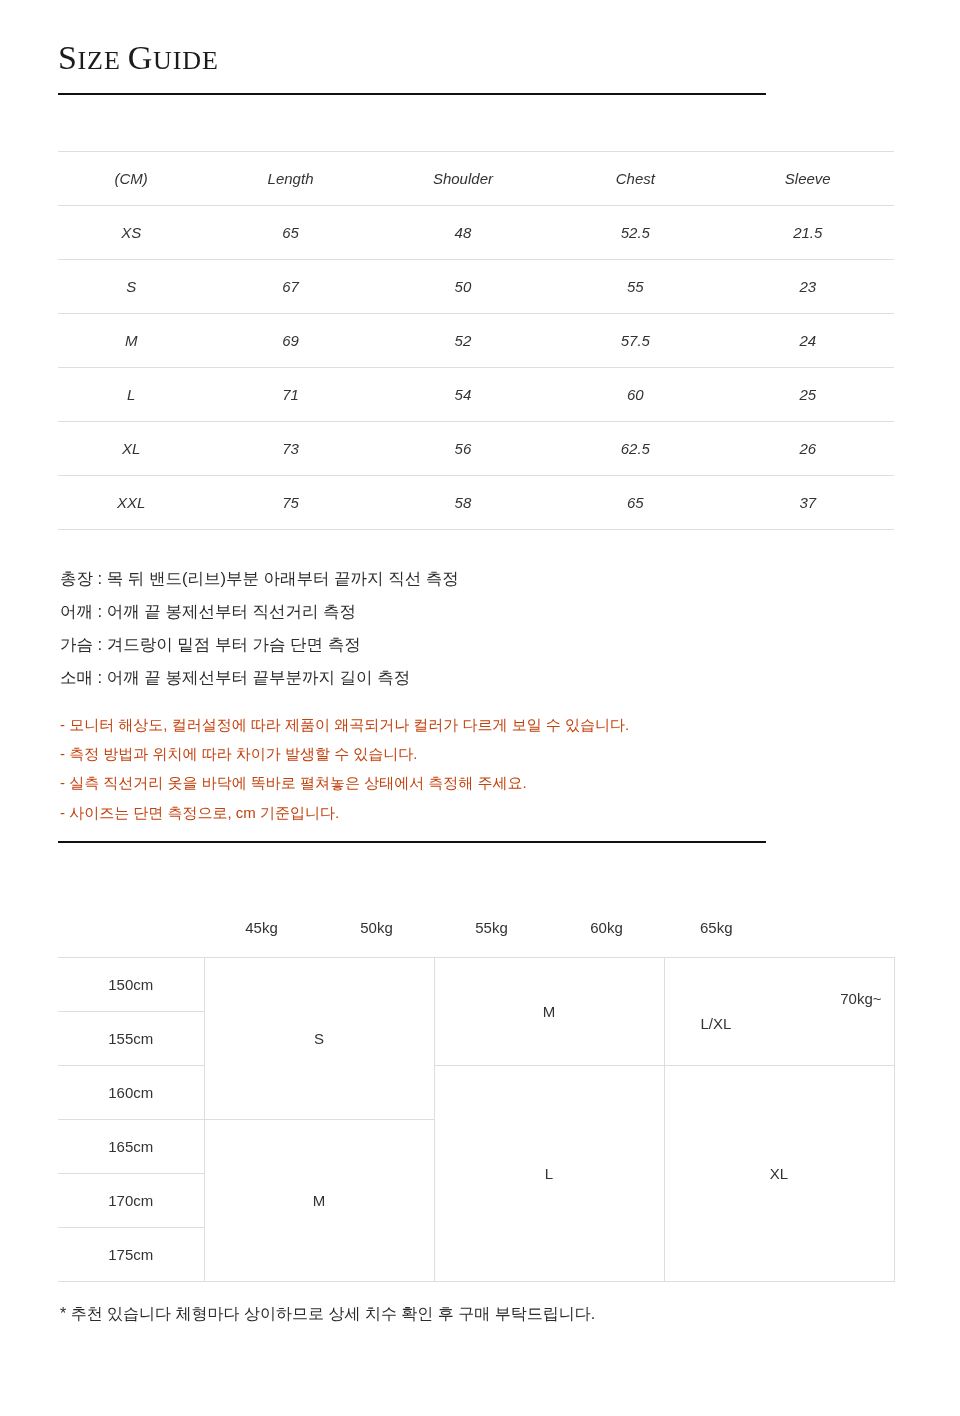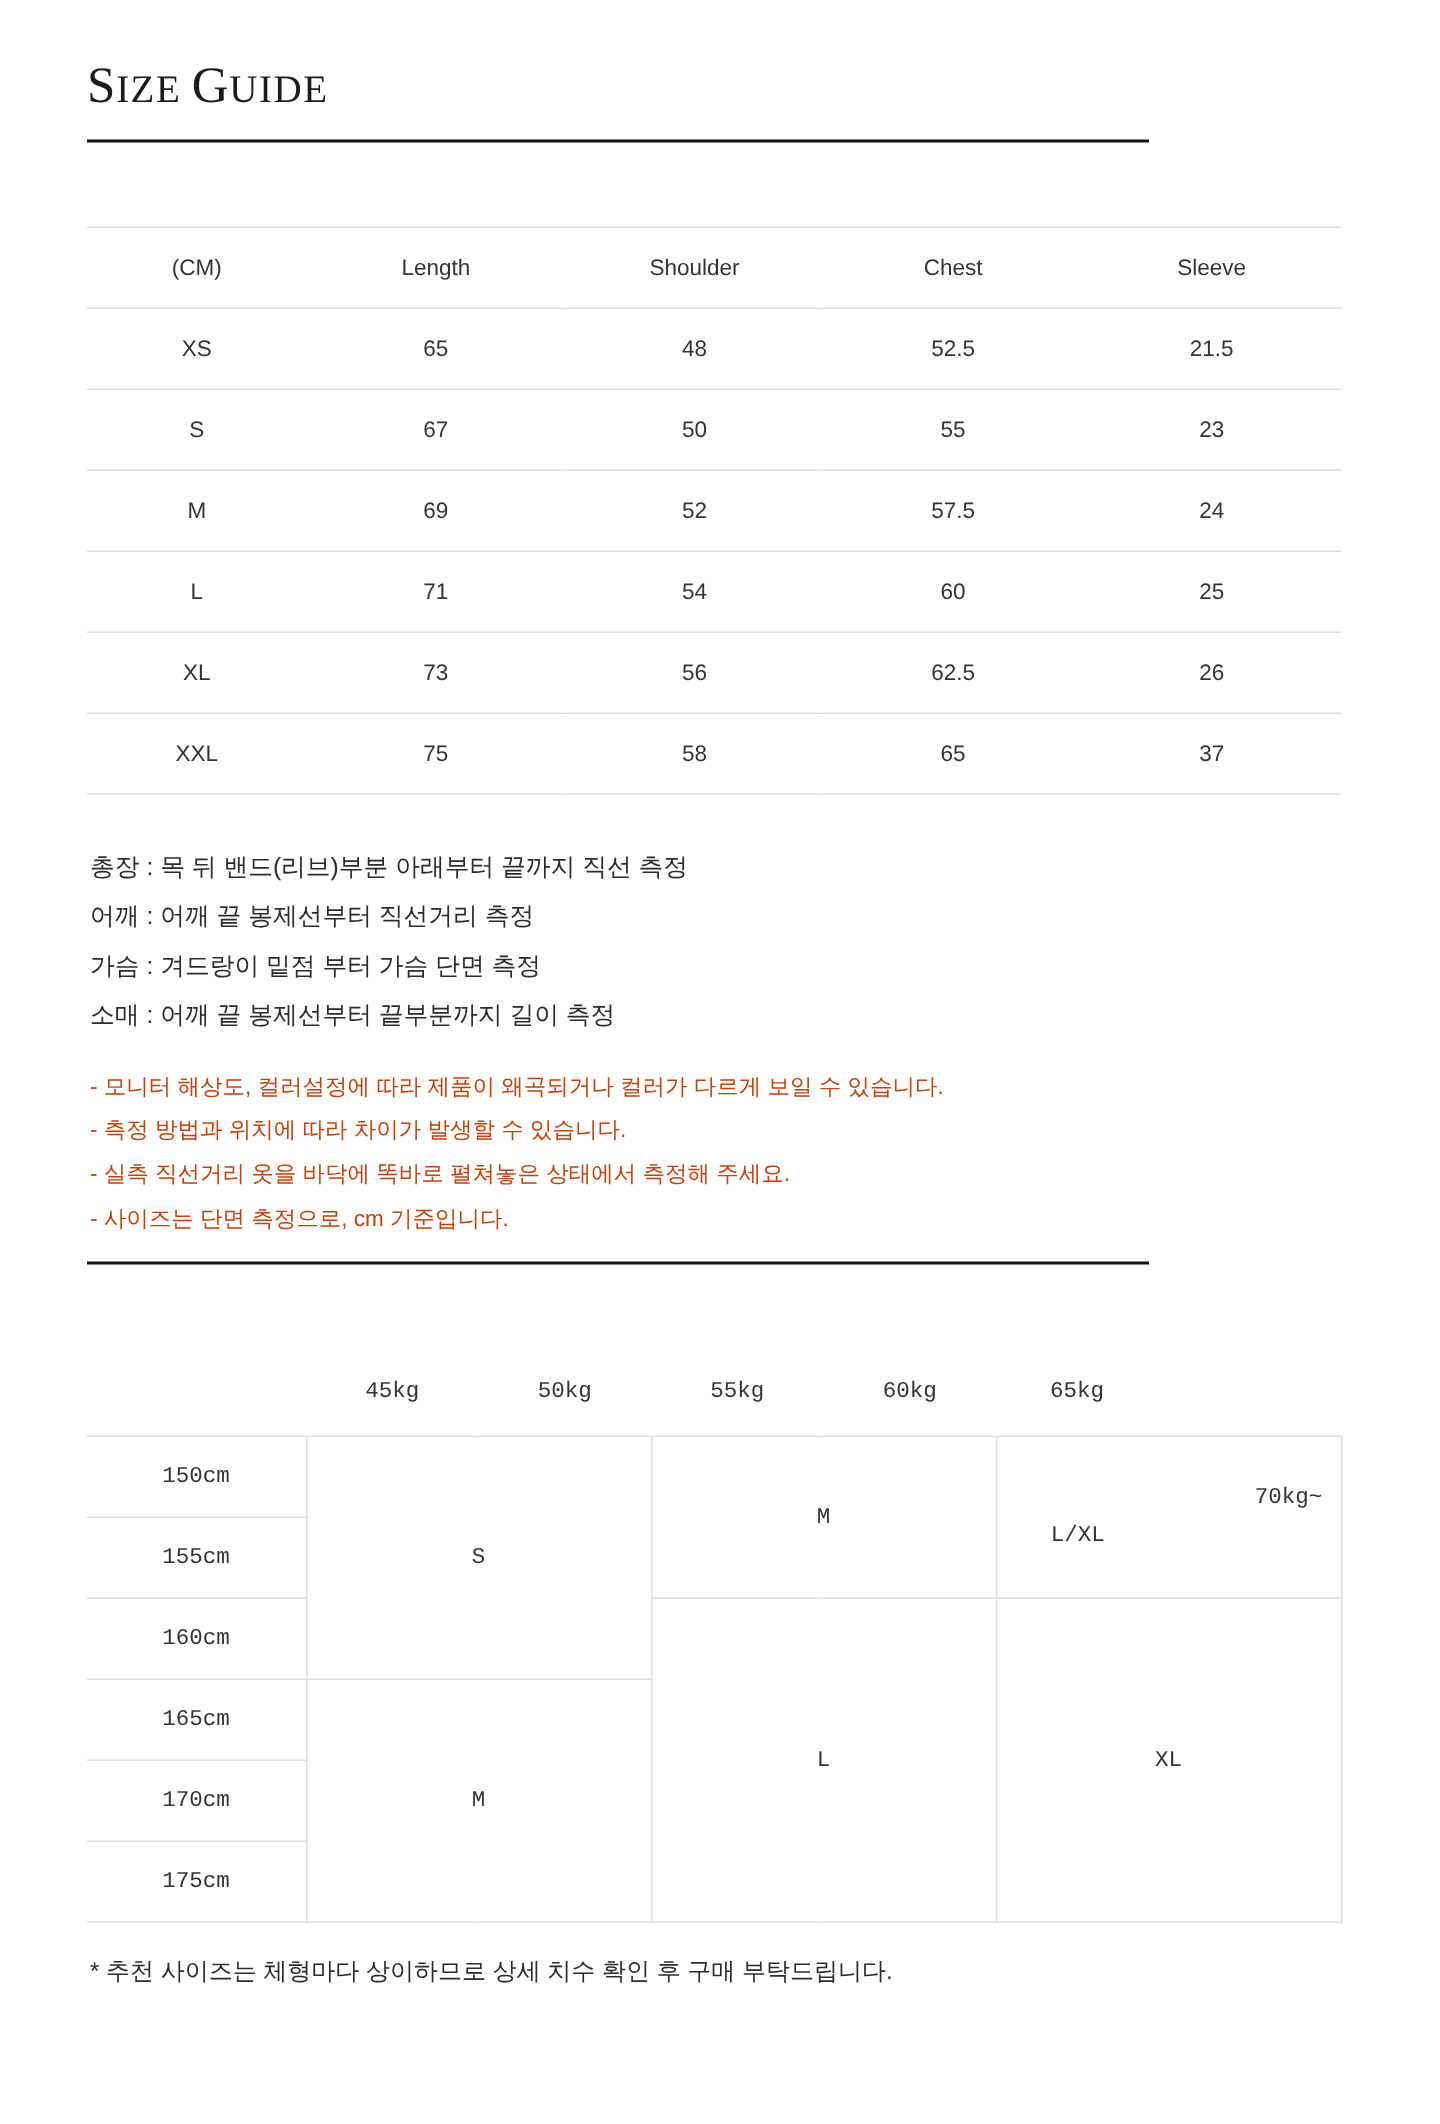"(CM)" table.size-table { font-style: none -> italic }
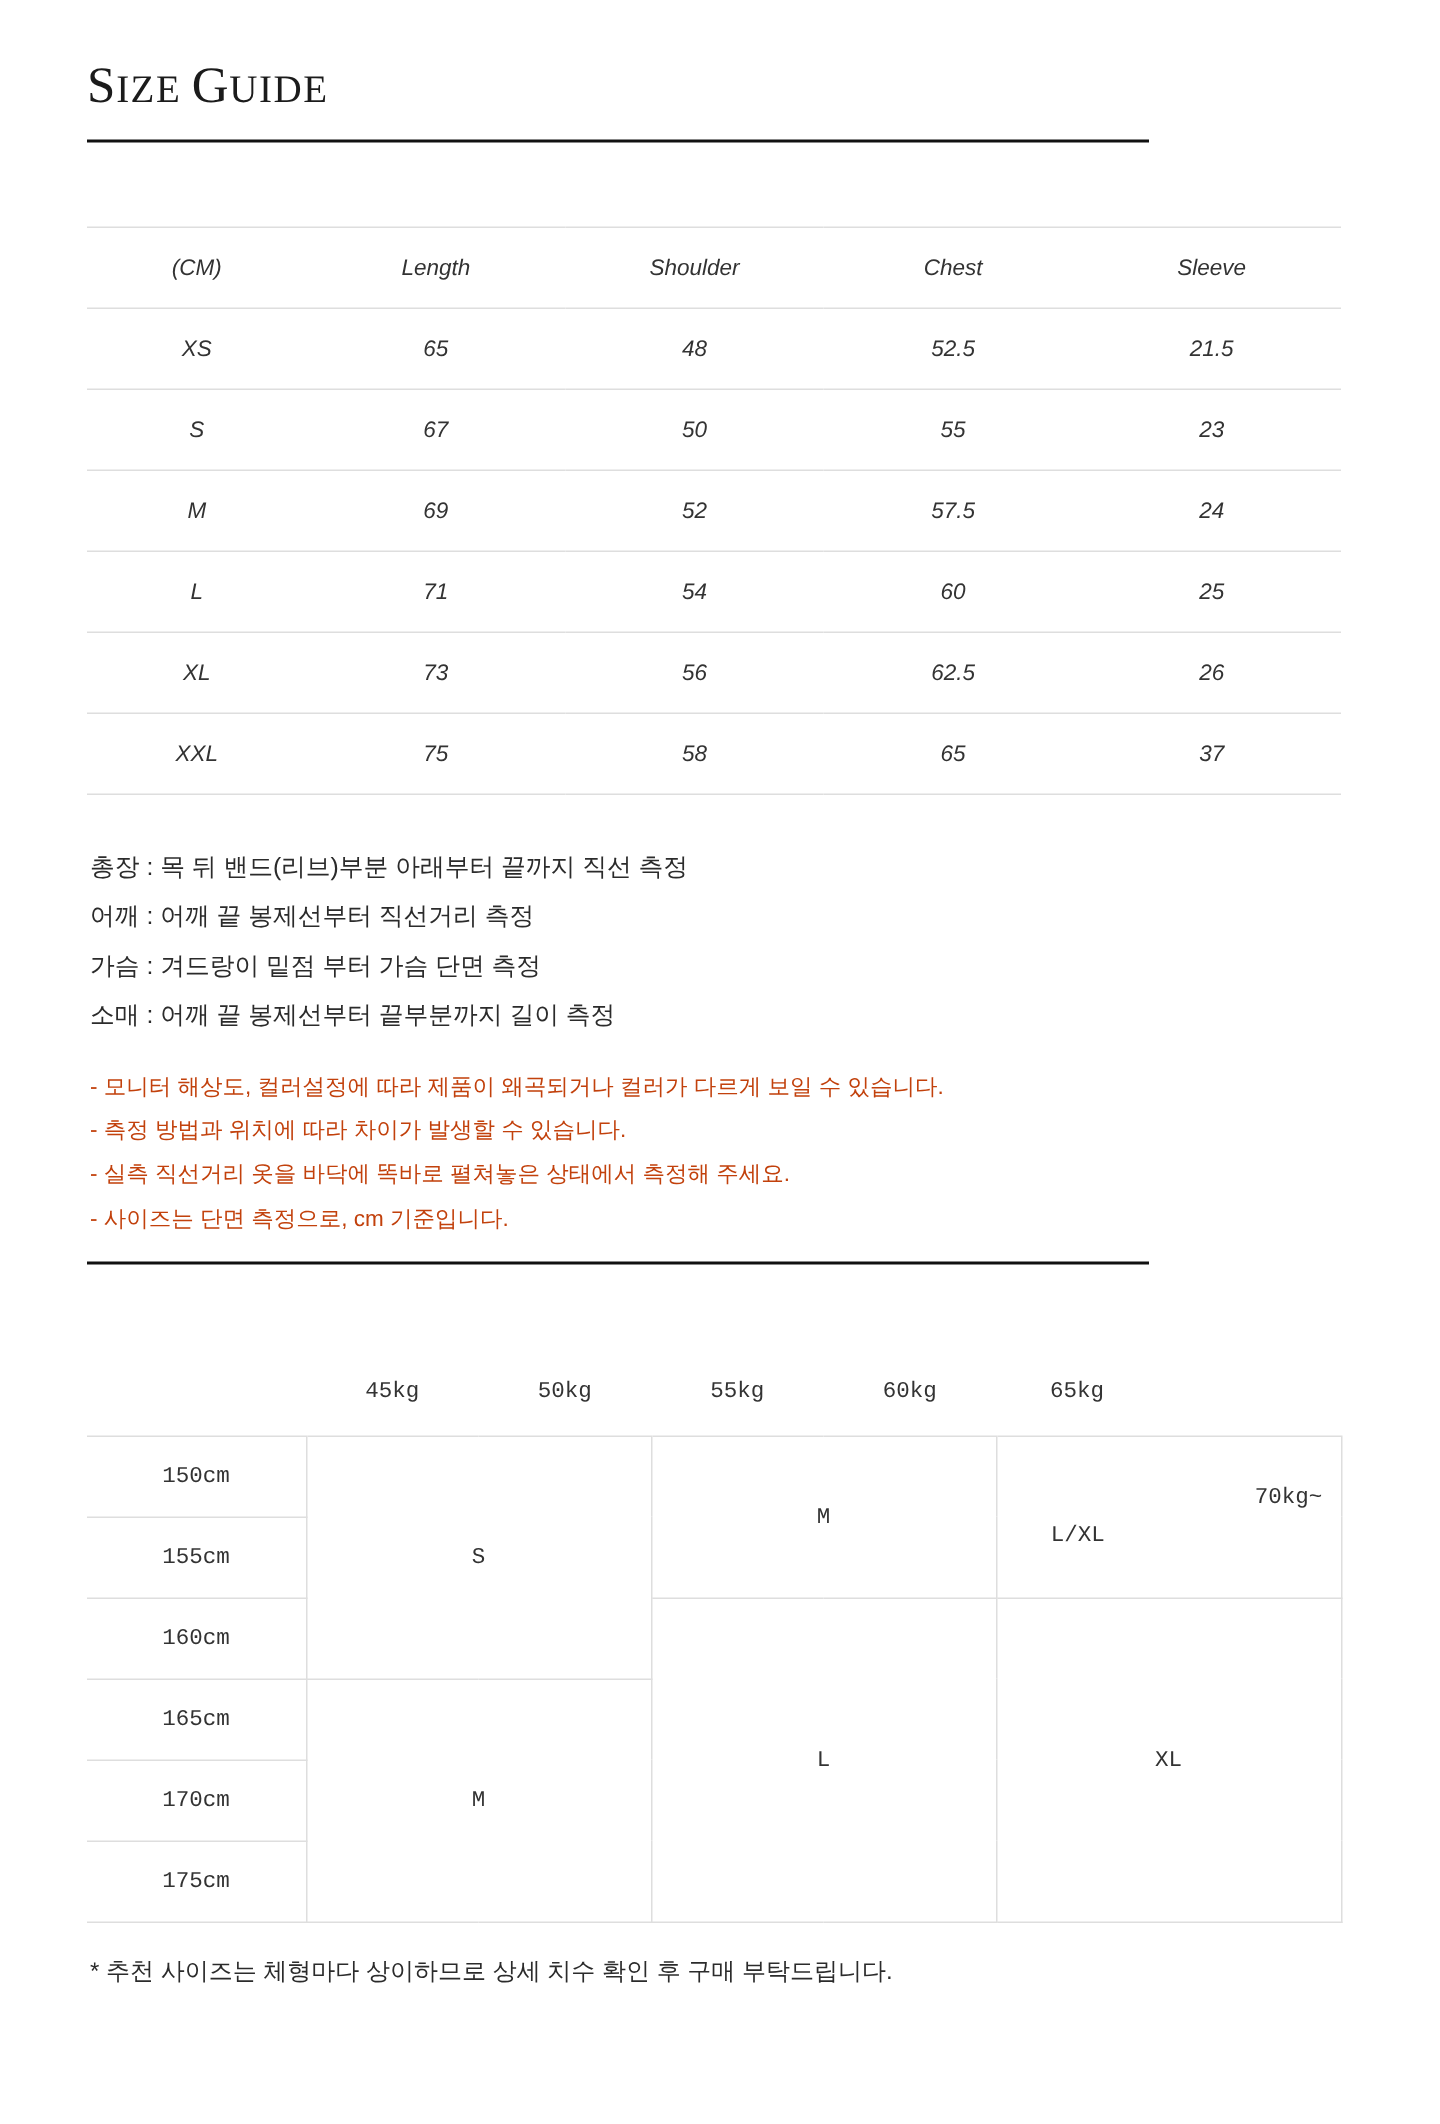"45kg" .recommend-wrap { font-family: Liberation Mono, monospace -> none }
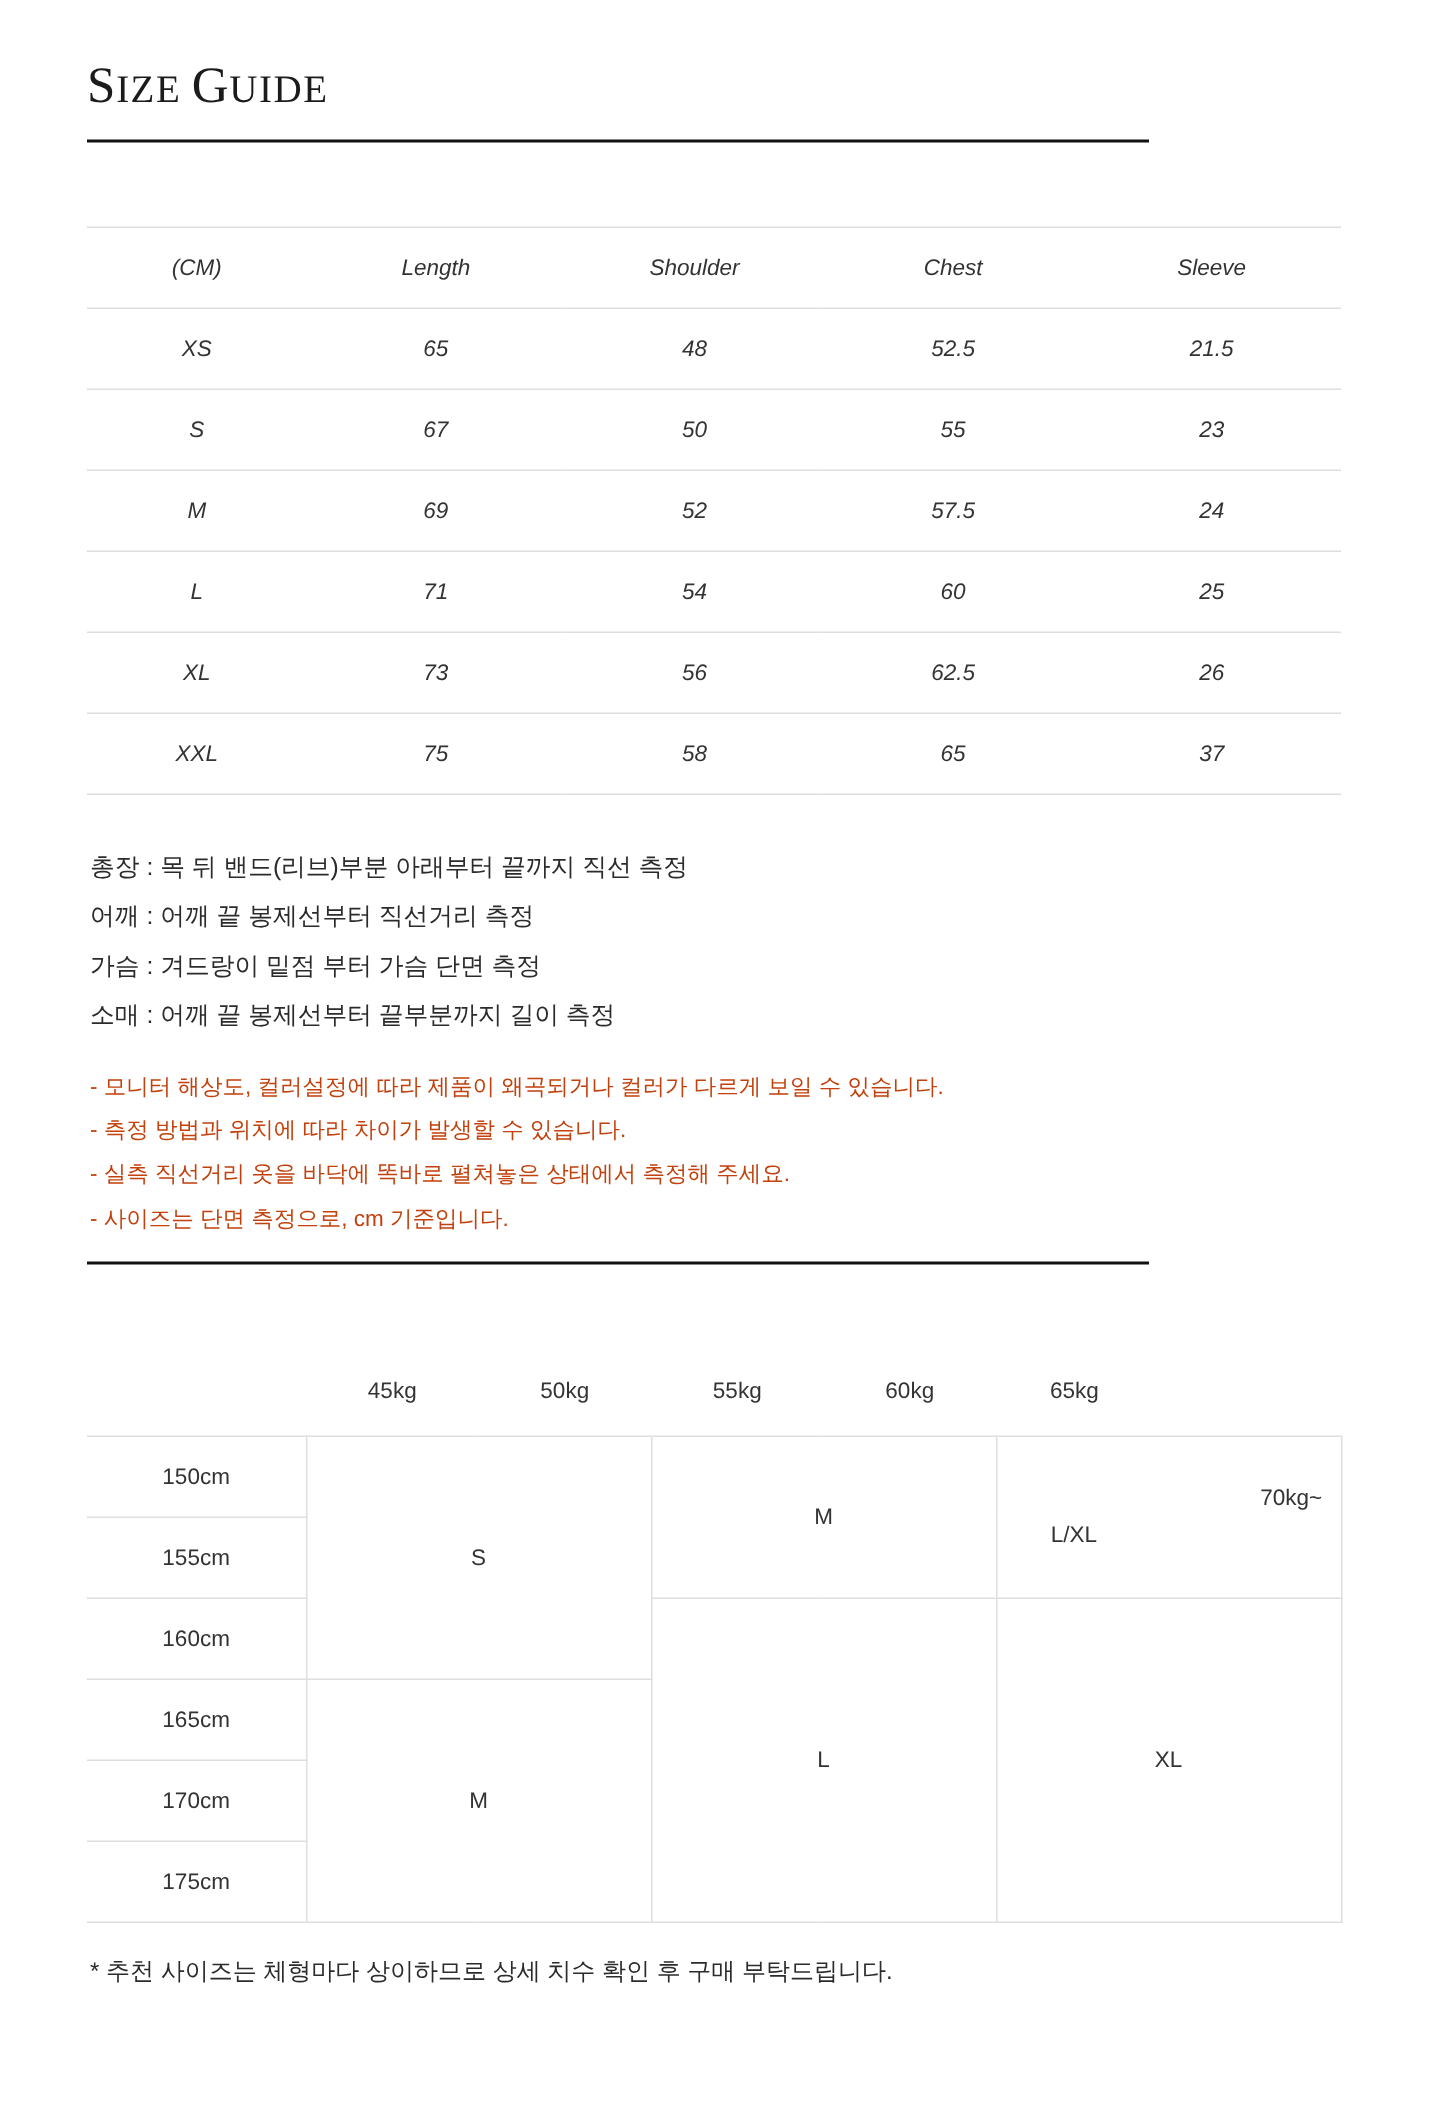"* 추천 사이즈는 체형마다 상이하므로" div.rec-footnote { text: 사이즈는 -> 있습니다 }
